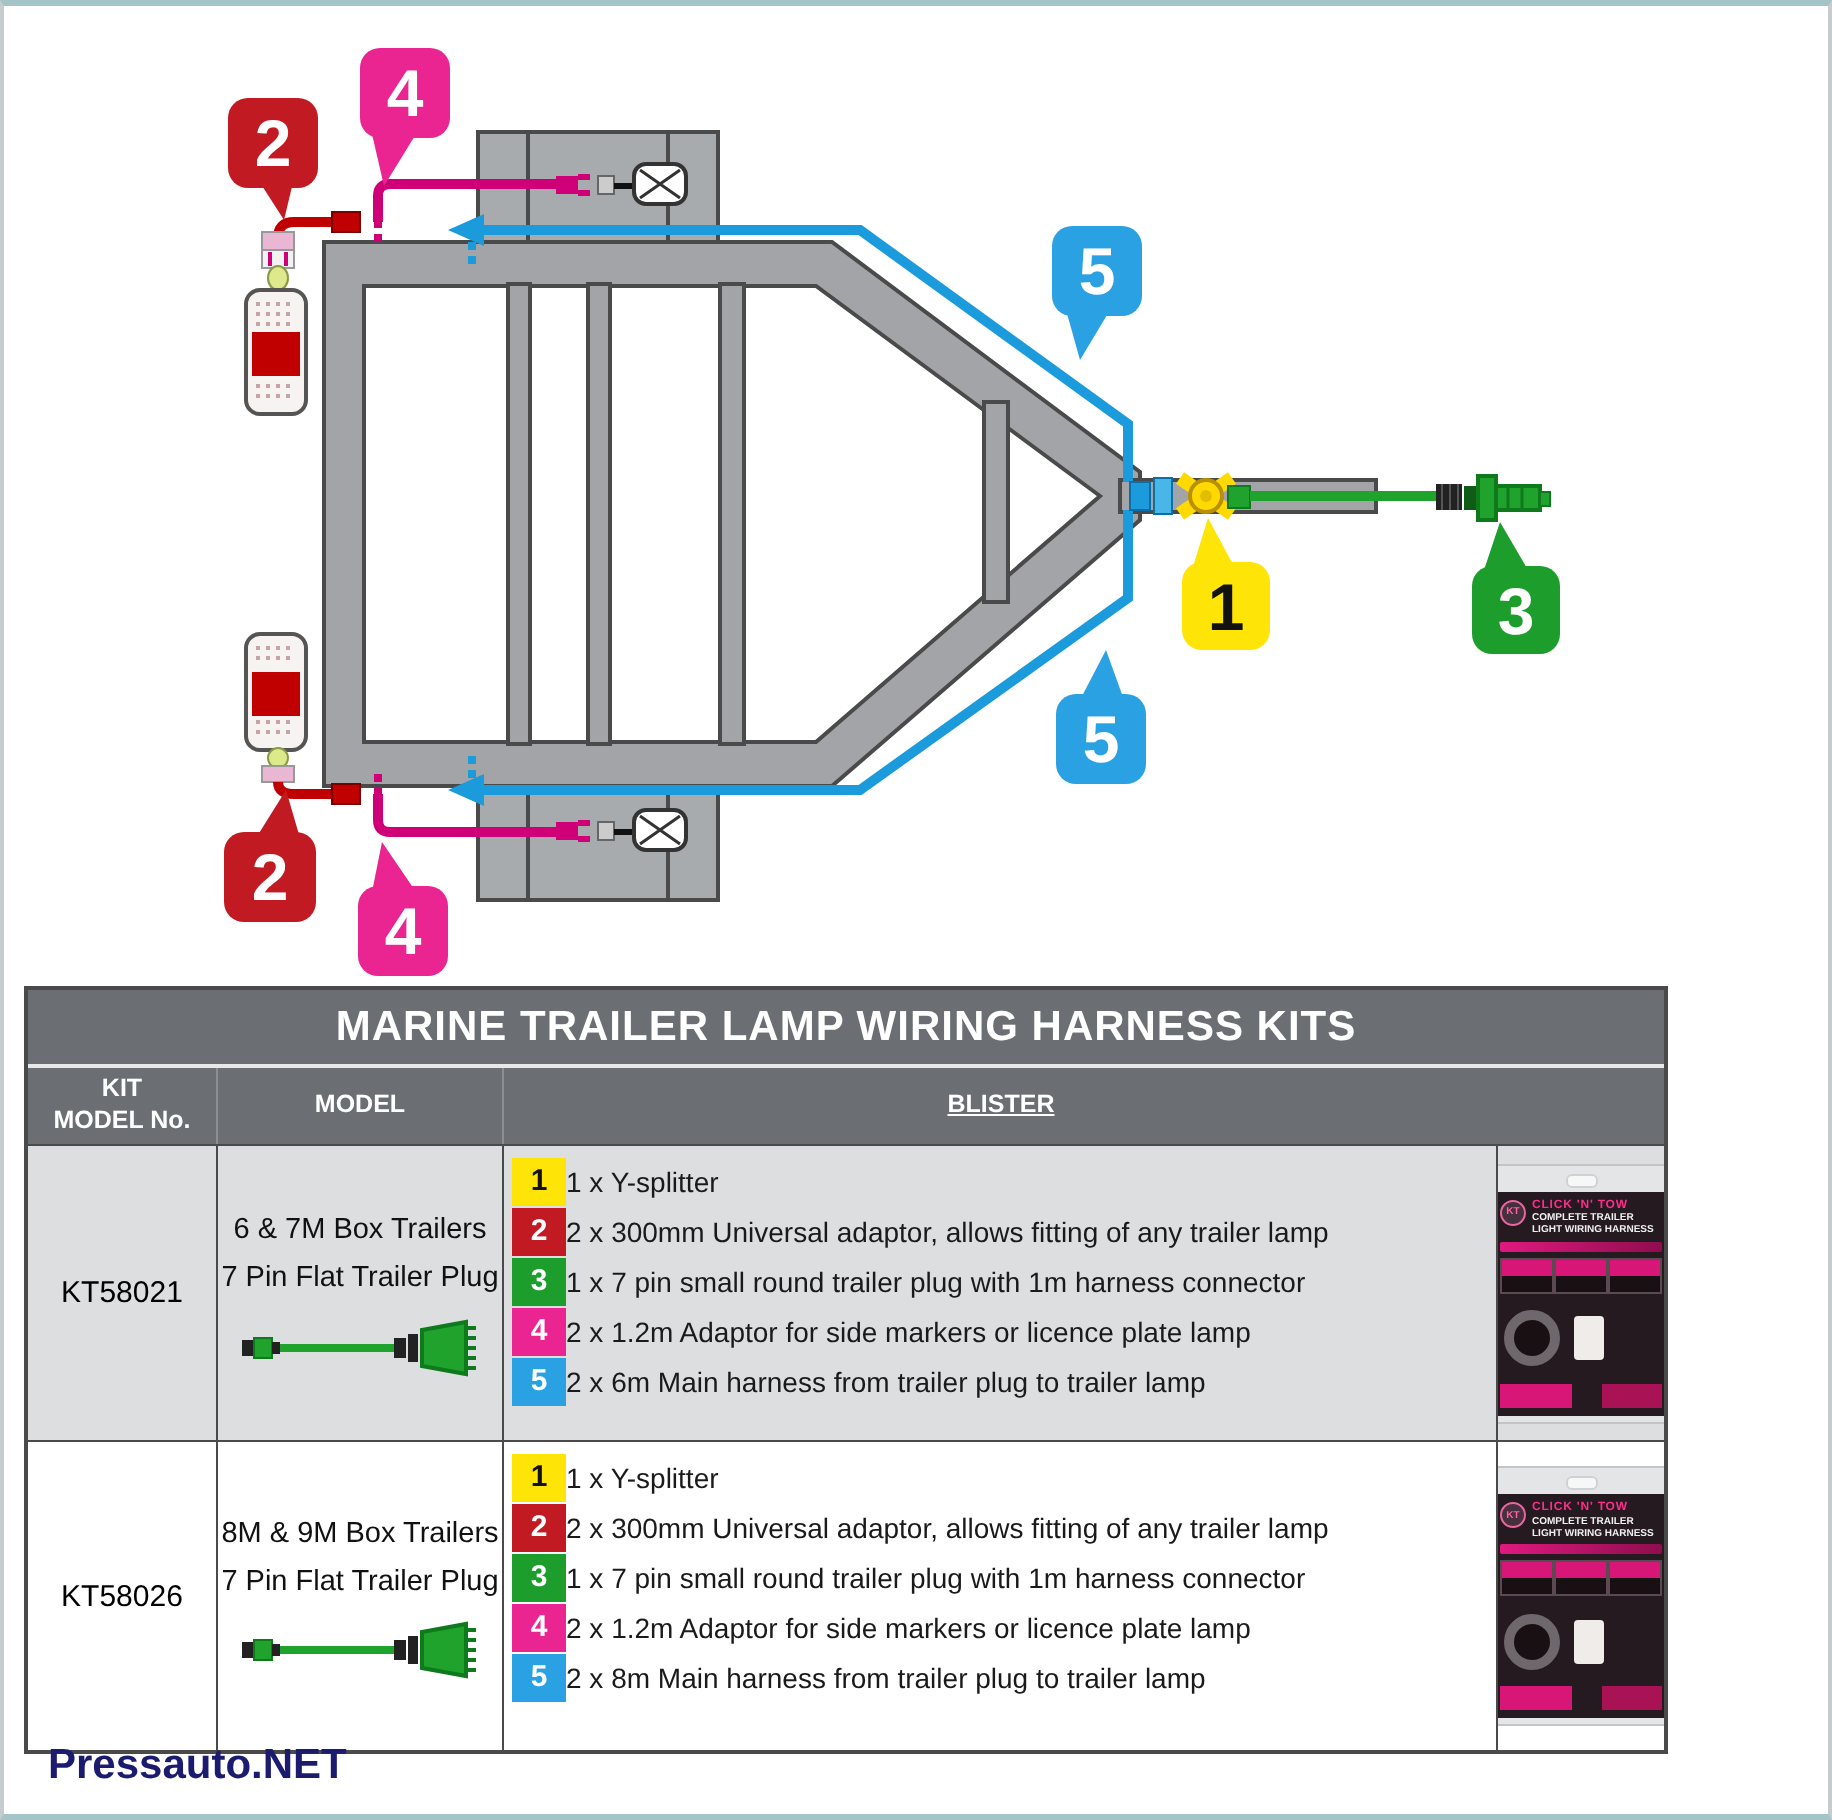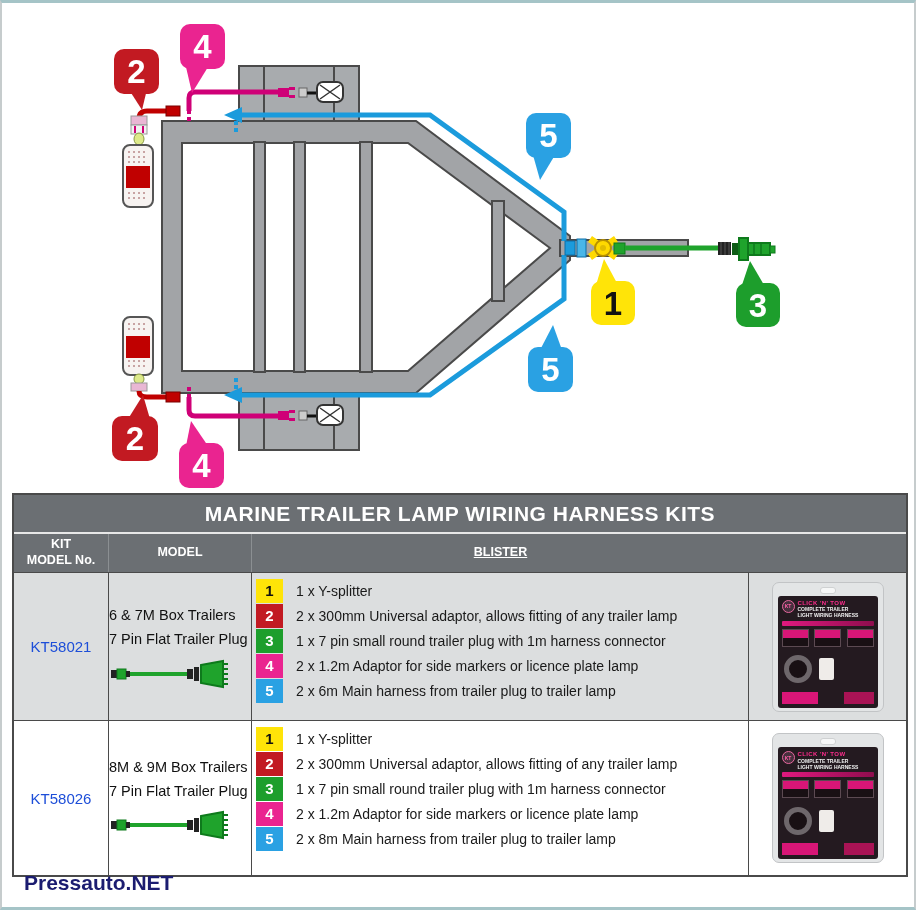"MARINE TRAILER LAMP WIRING HARNESS" .kits-table { width: 896px -> 822px }
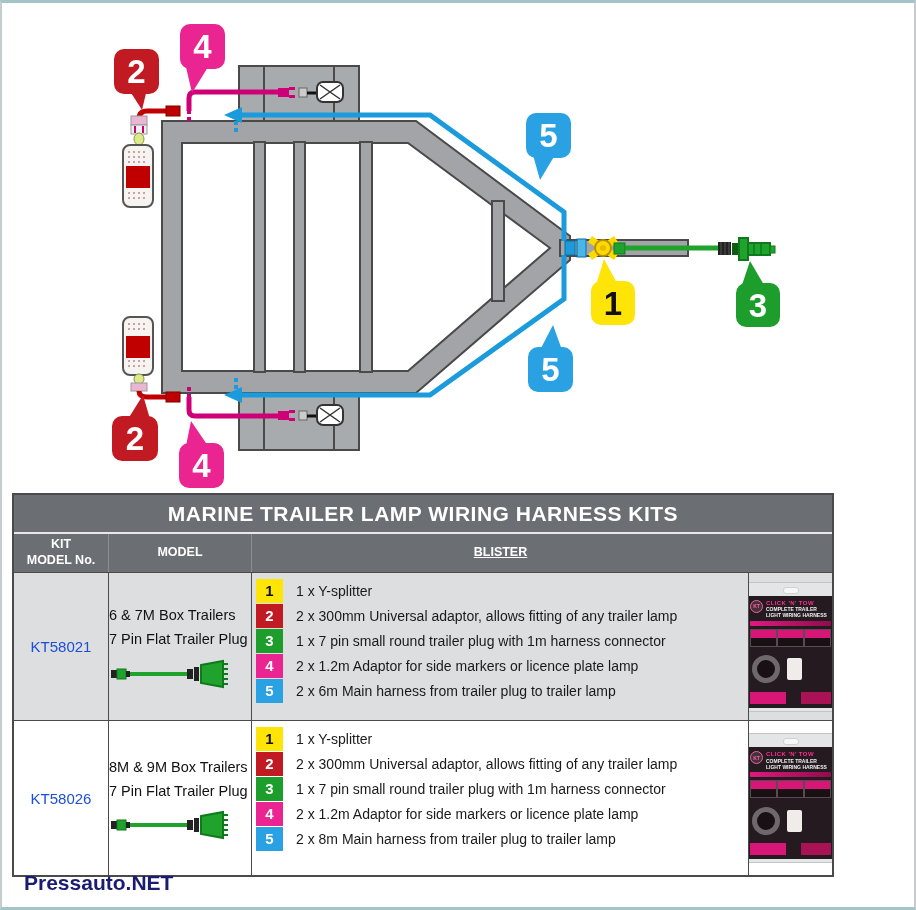"1 x Y-splitter" .part-text { margin-left: 13px -> none }
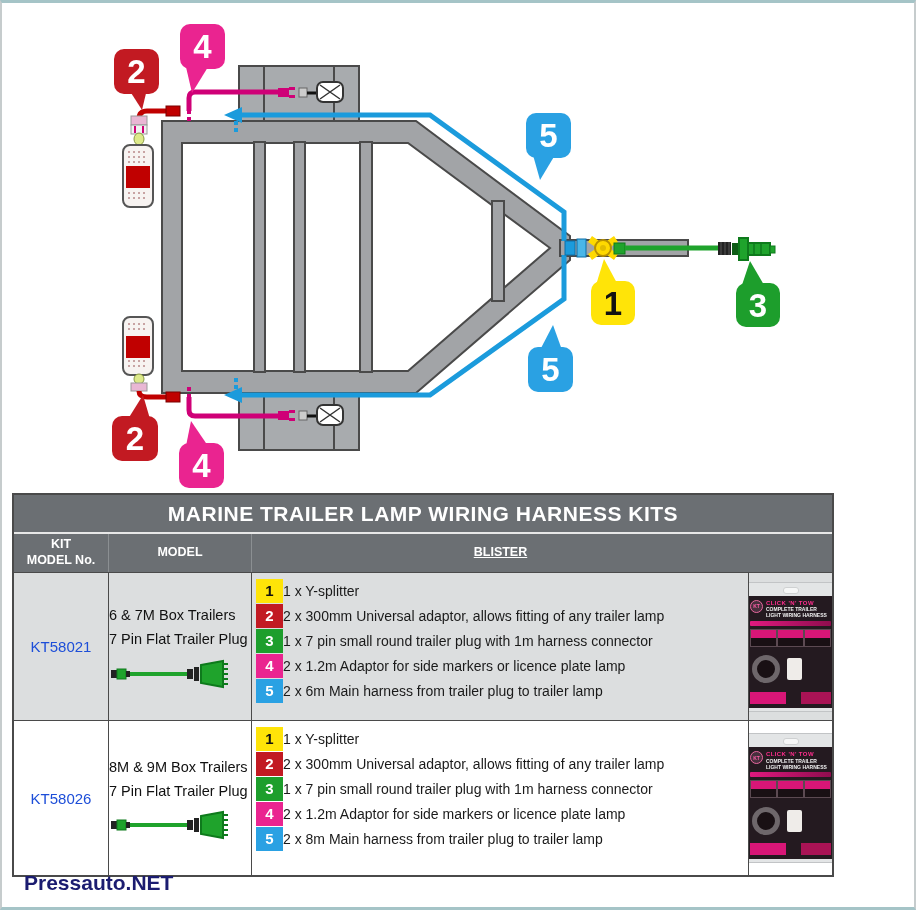"6 & 7M Box Trailers" .td-suits { align-items: flex-start -> center }
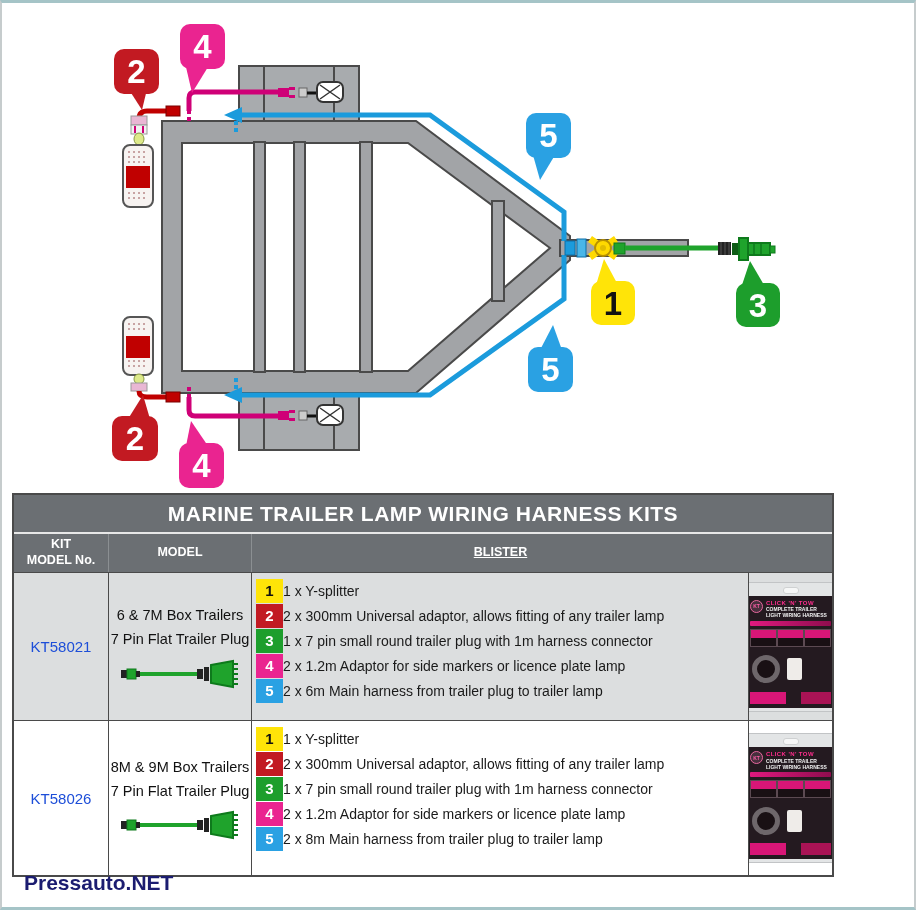"KT58021" .td-kit { color: #1d4ed8 -> #000000 }
